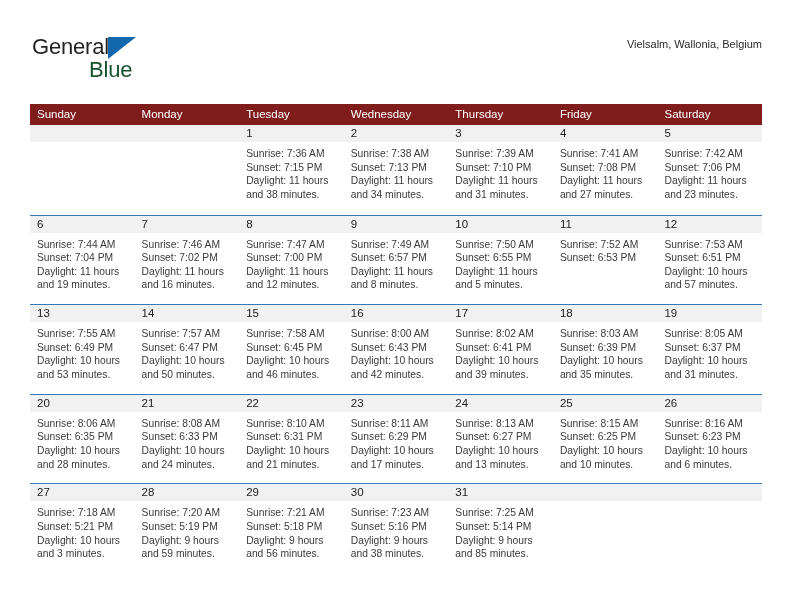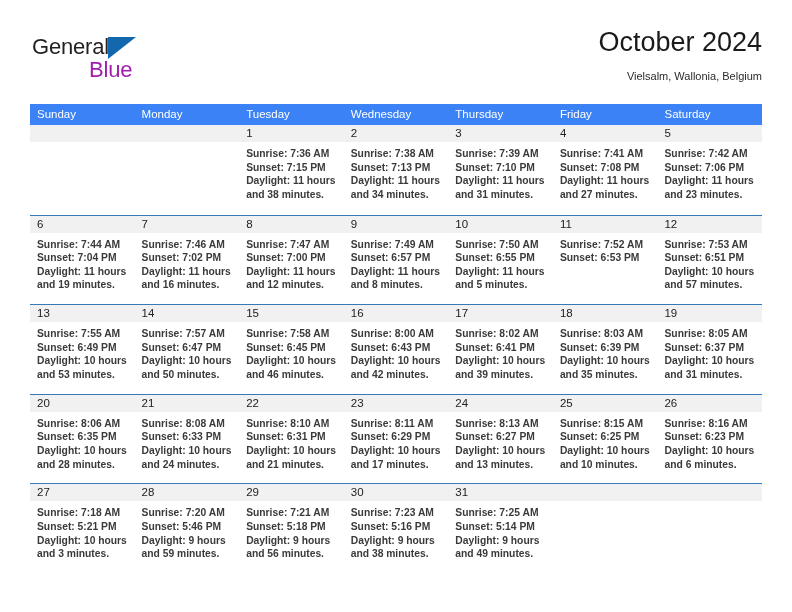"October 2024" div.month-title { html: <div>October 2024</div> -> none }
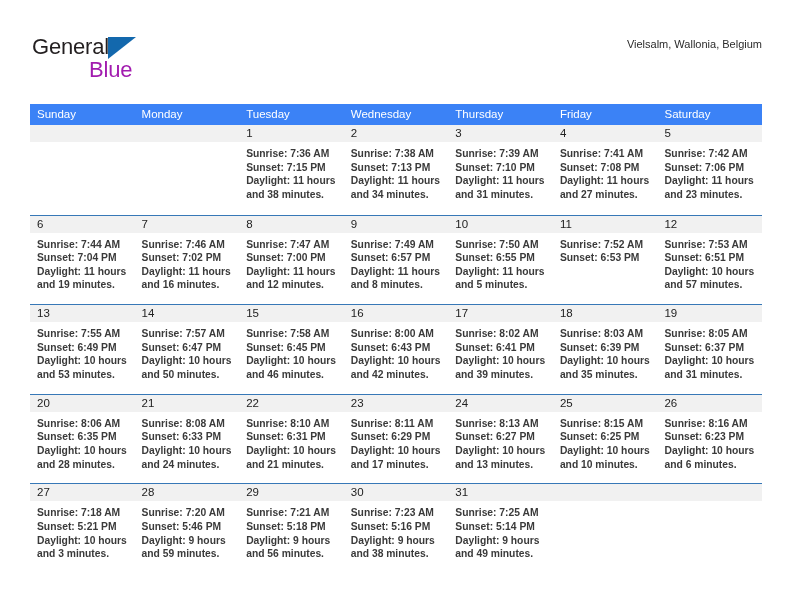"Blue" .logo-blue { color: #a21caf -> #14532d }
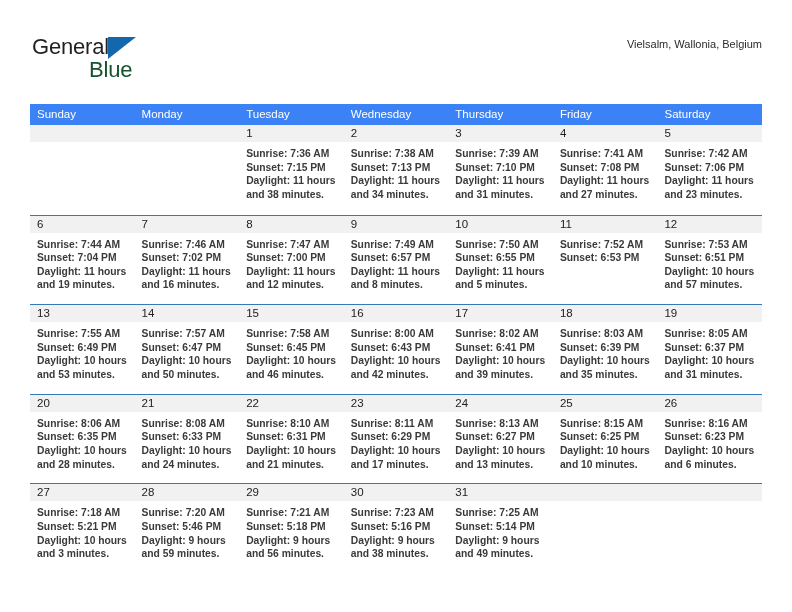"Sunday" .weekday-row { background: #3b82f6 -> #7f1d1d }
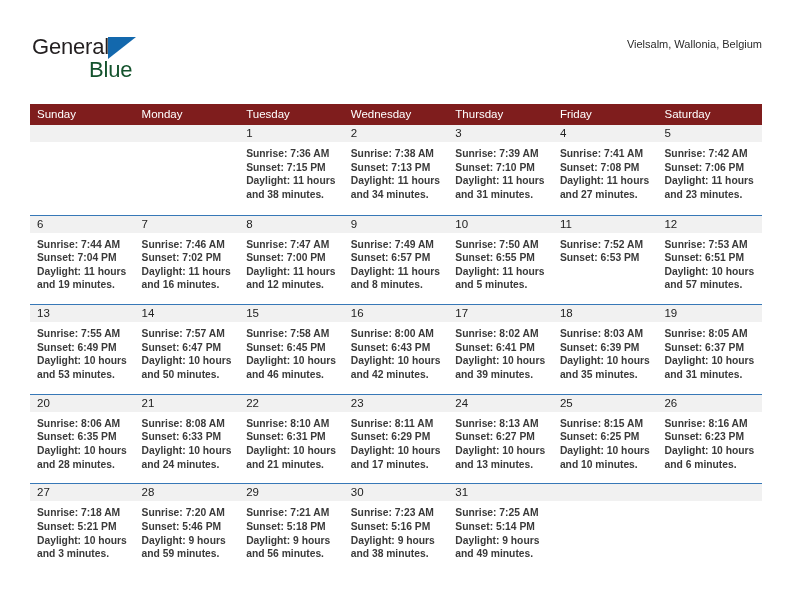"Sunrise: 7:36 AM" .day-body { font-weight: bold -> none }
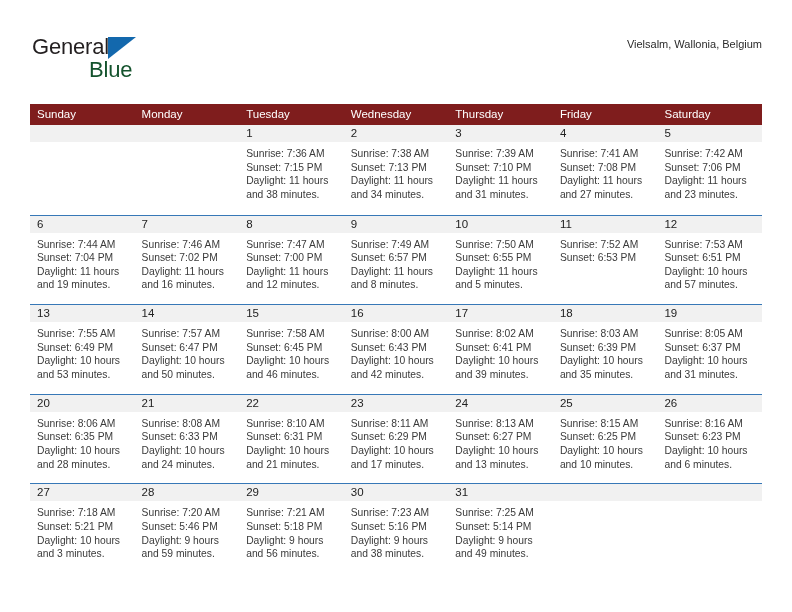"Sunset: 5:46 PM" div { text: 5:46 -> 5:19 }
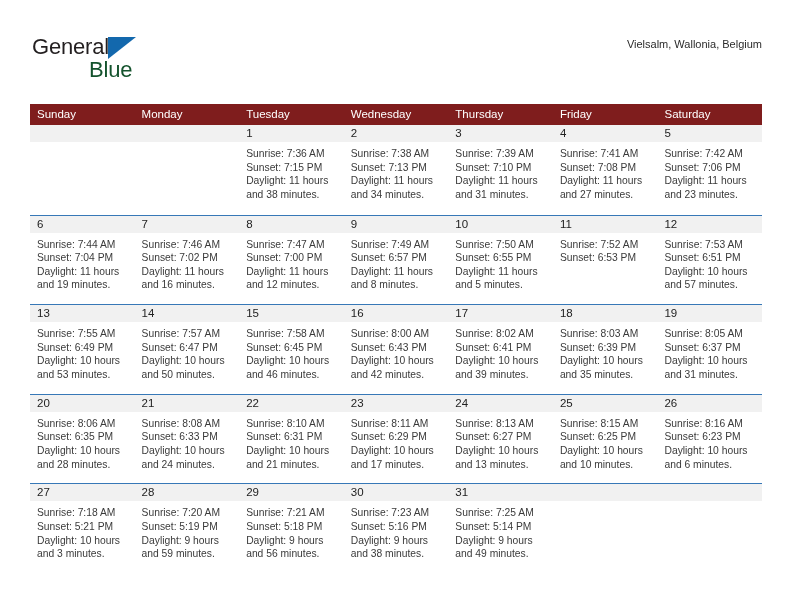"Daylight: 9 hours and 49" div.daylight-line { text: 49 -> 85 }
